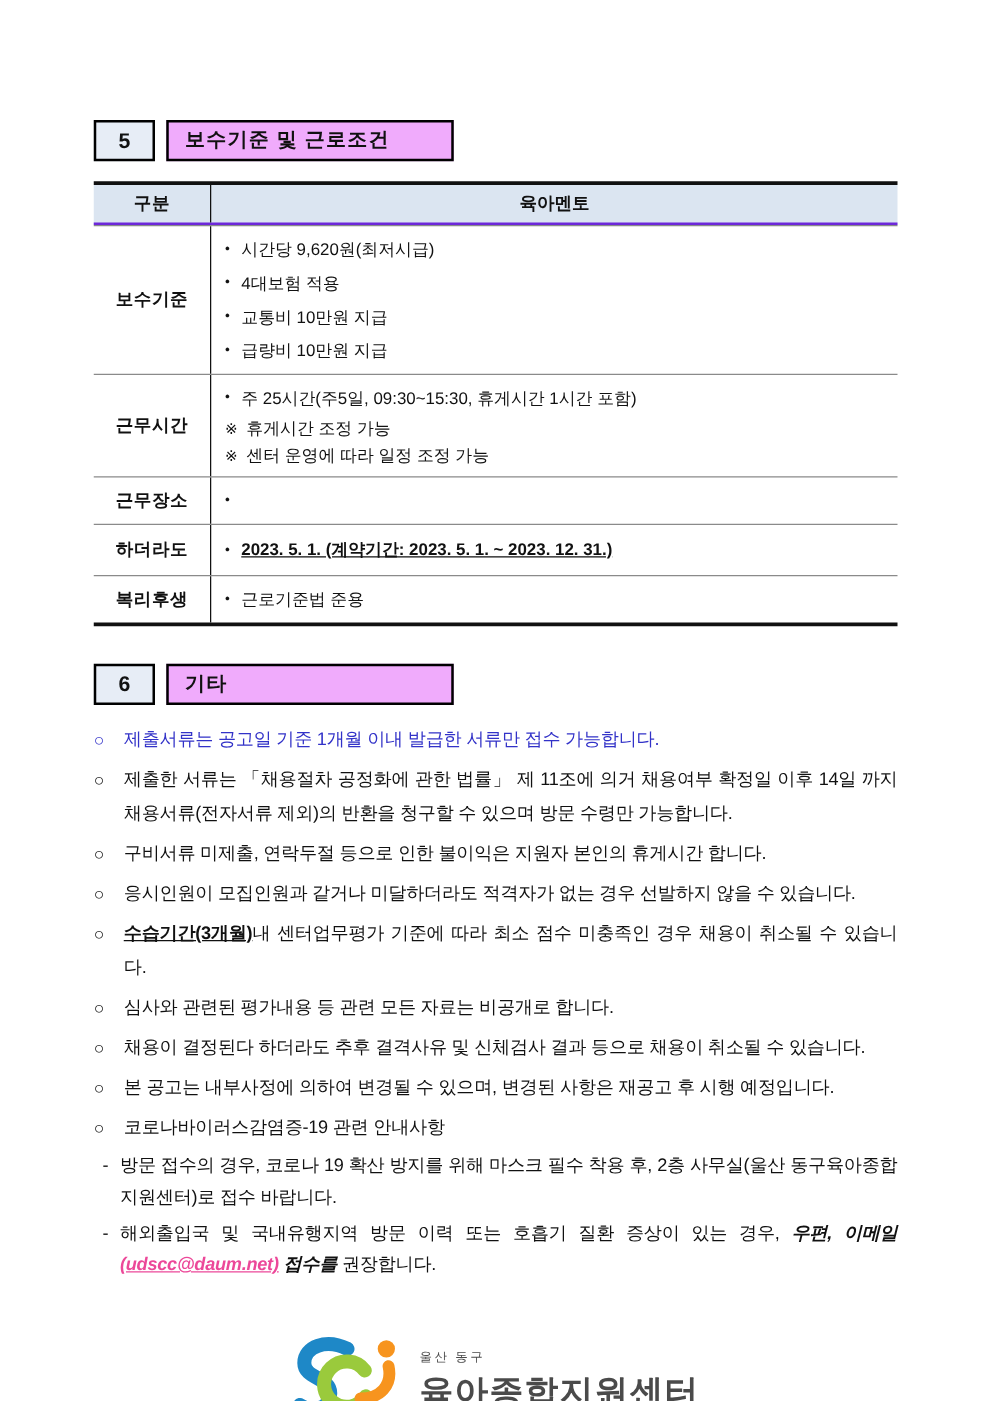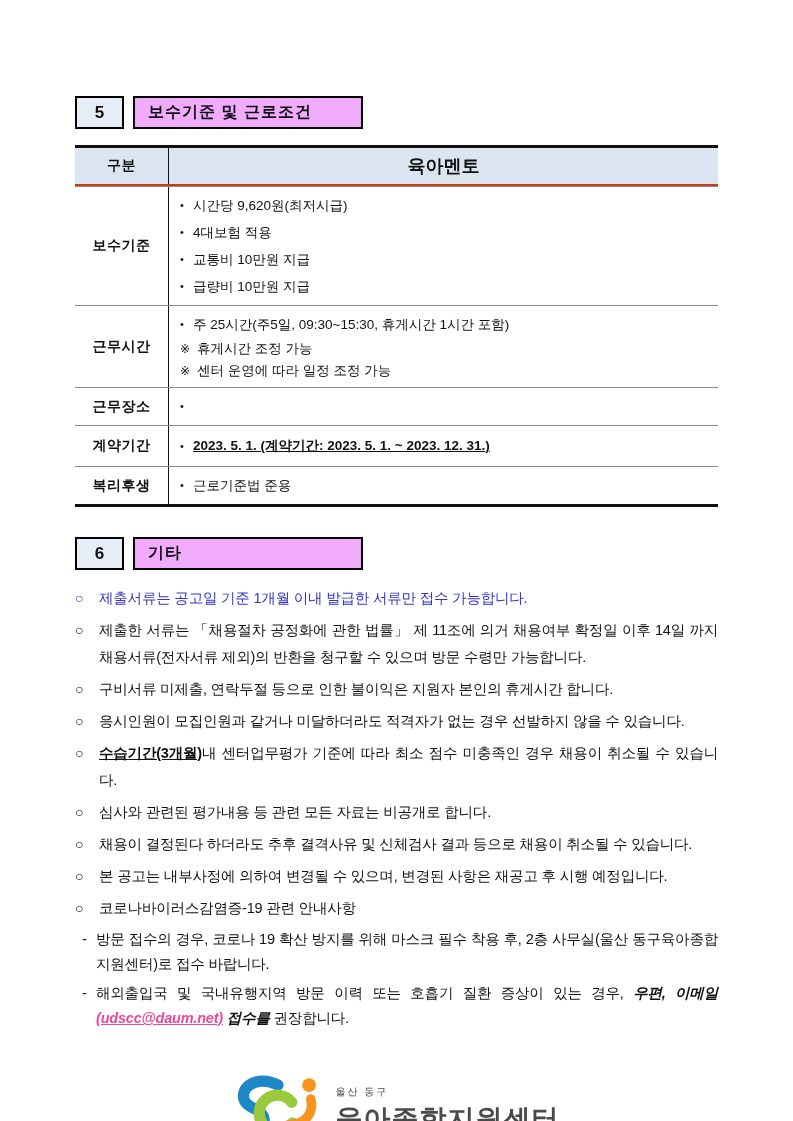"구분" .tr.hdr { border-bottom: 2px solid #c2410c -> 2px solid #6d28d9 }
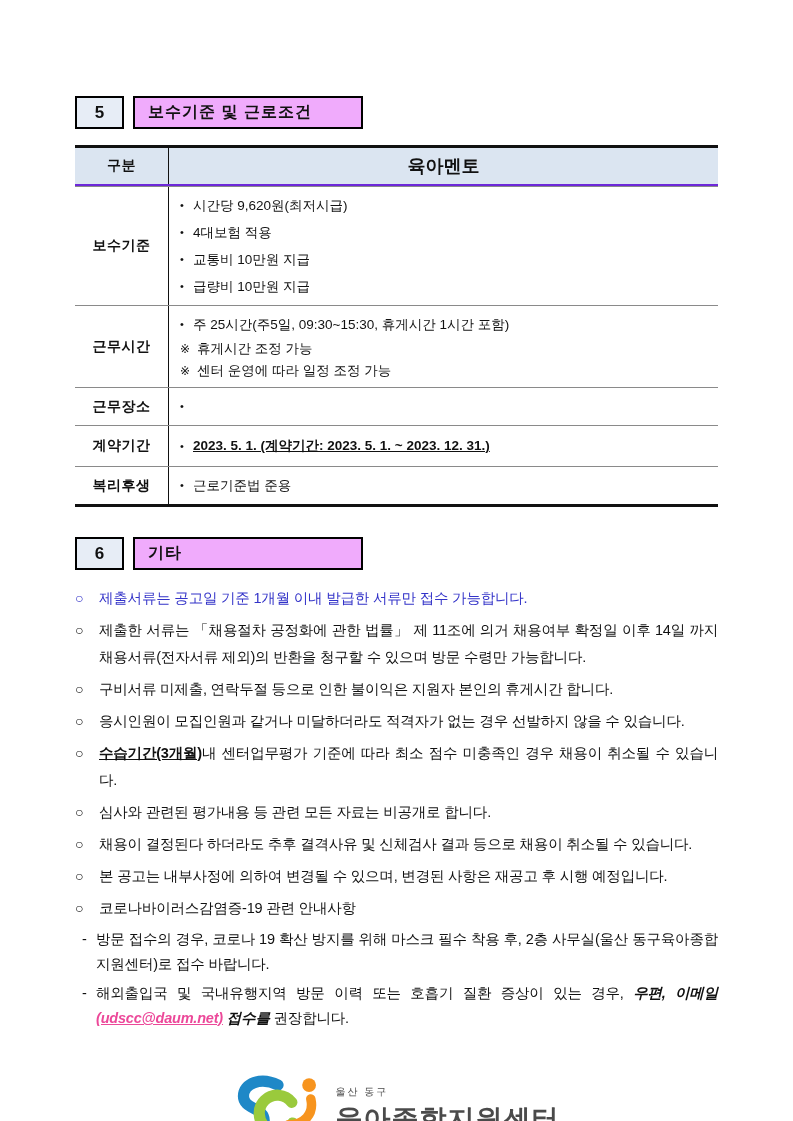"육아멘토" .tr.hdr .cell-content { font-size: 18px -> 14px }
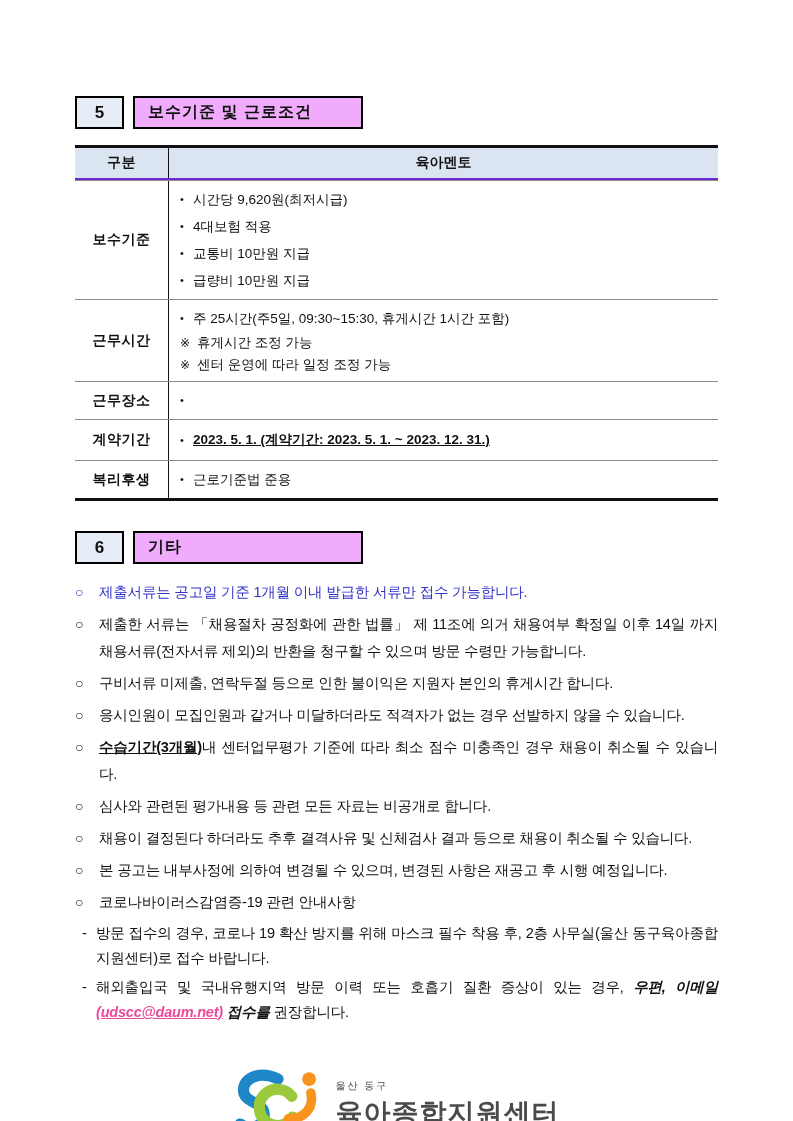"계약기간" div.cell-label { text: 계약기간 -> 하더라도 }
